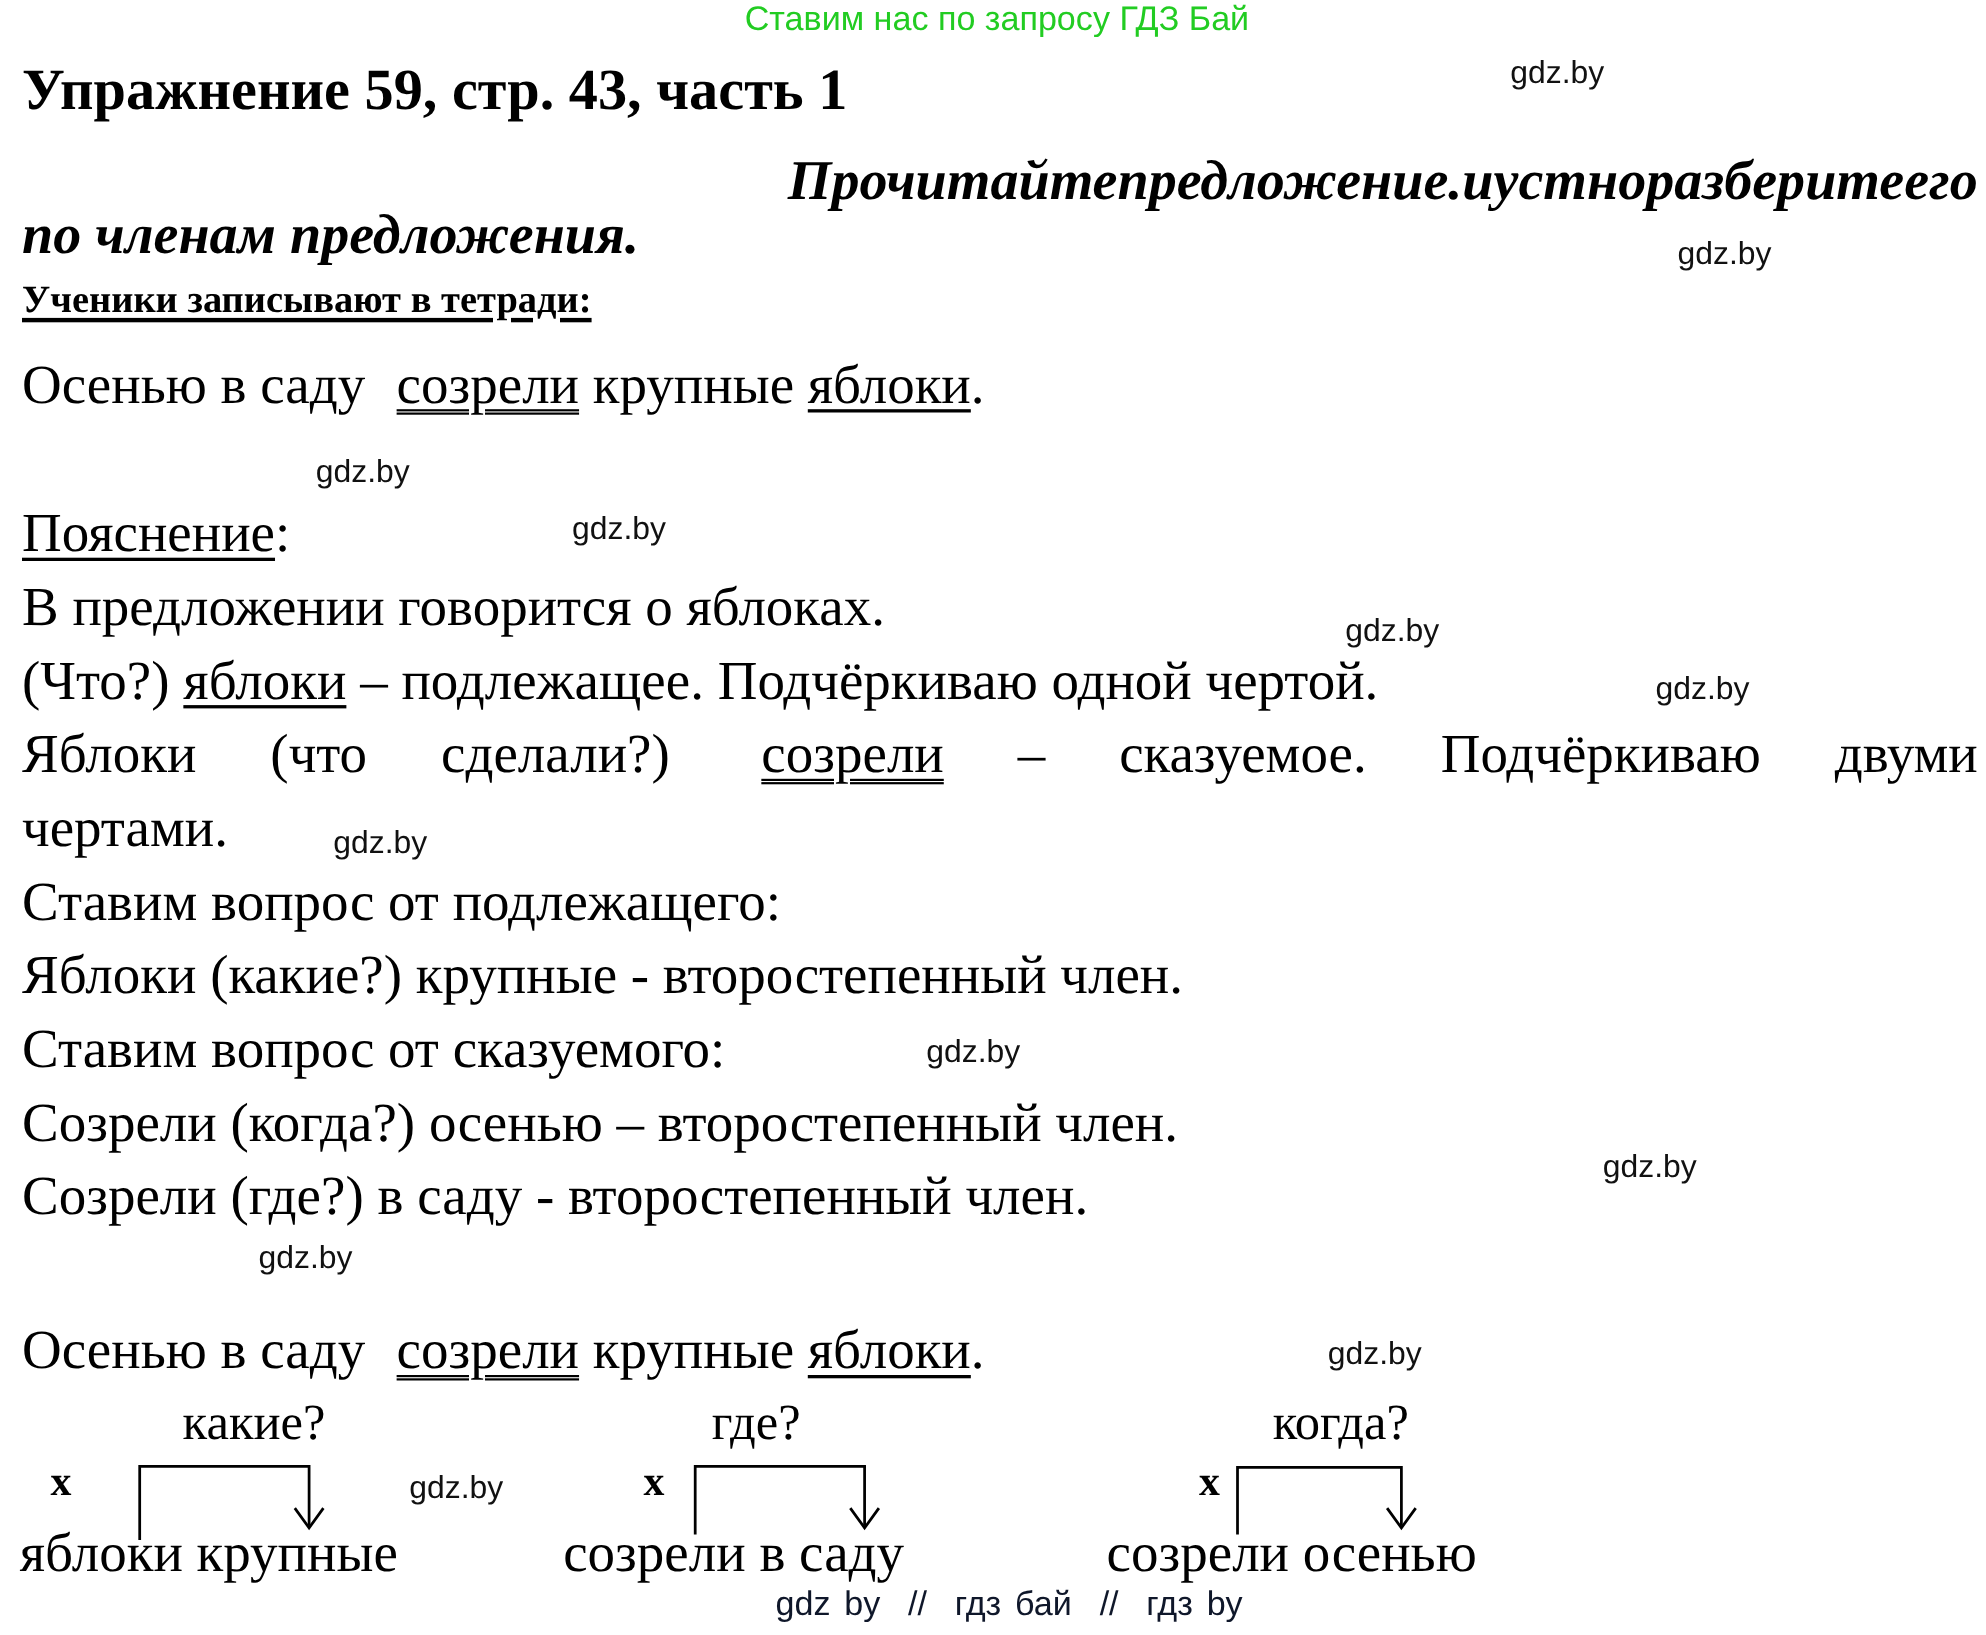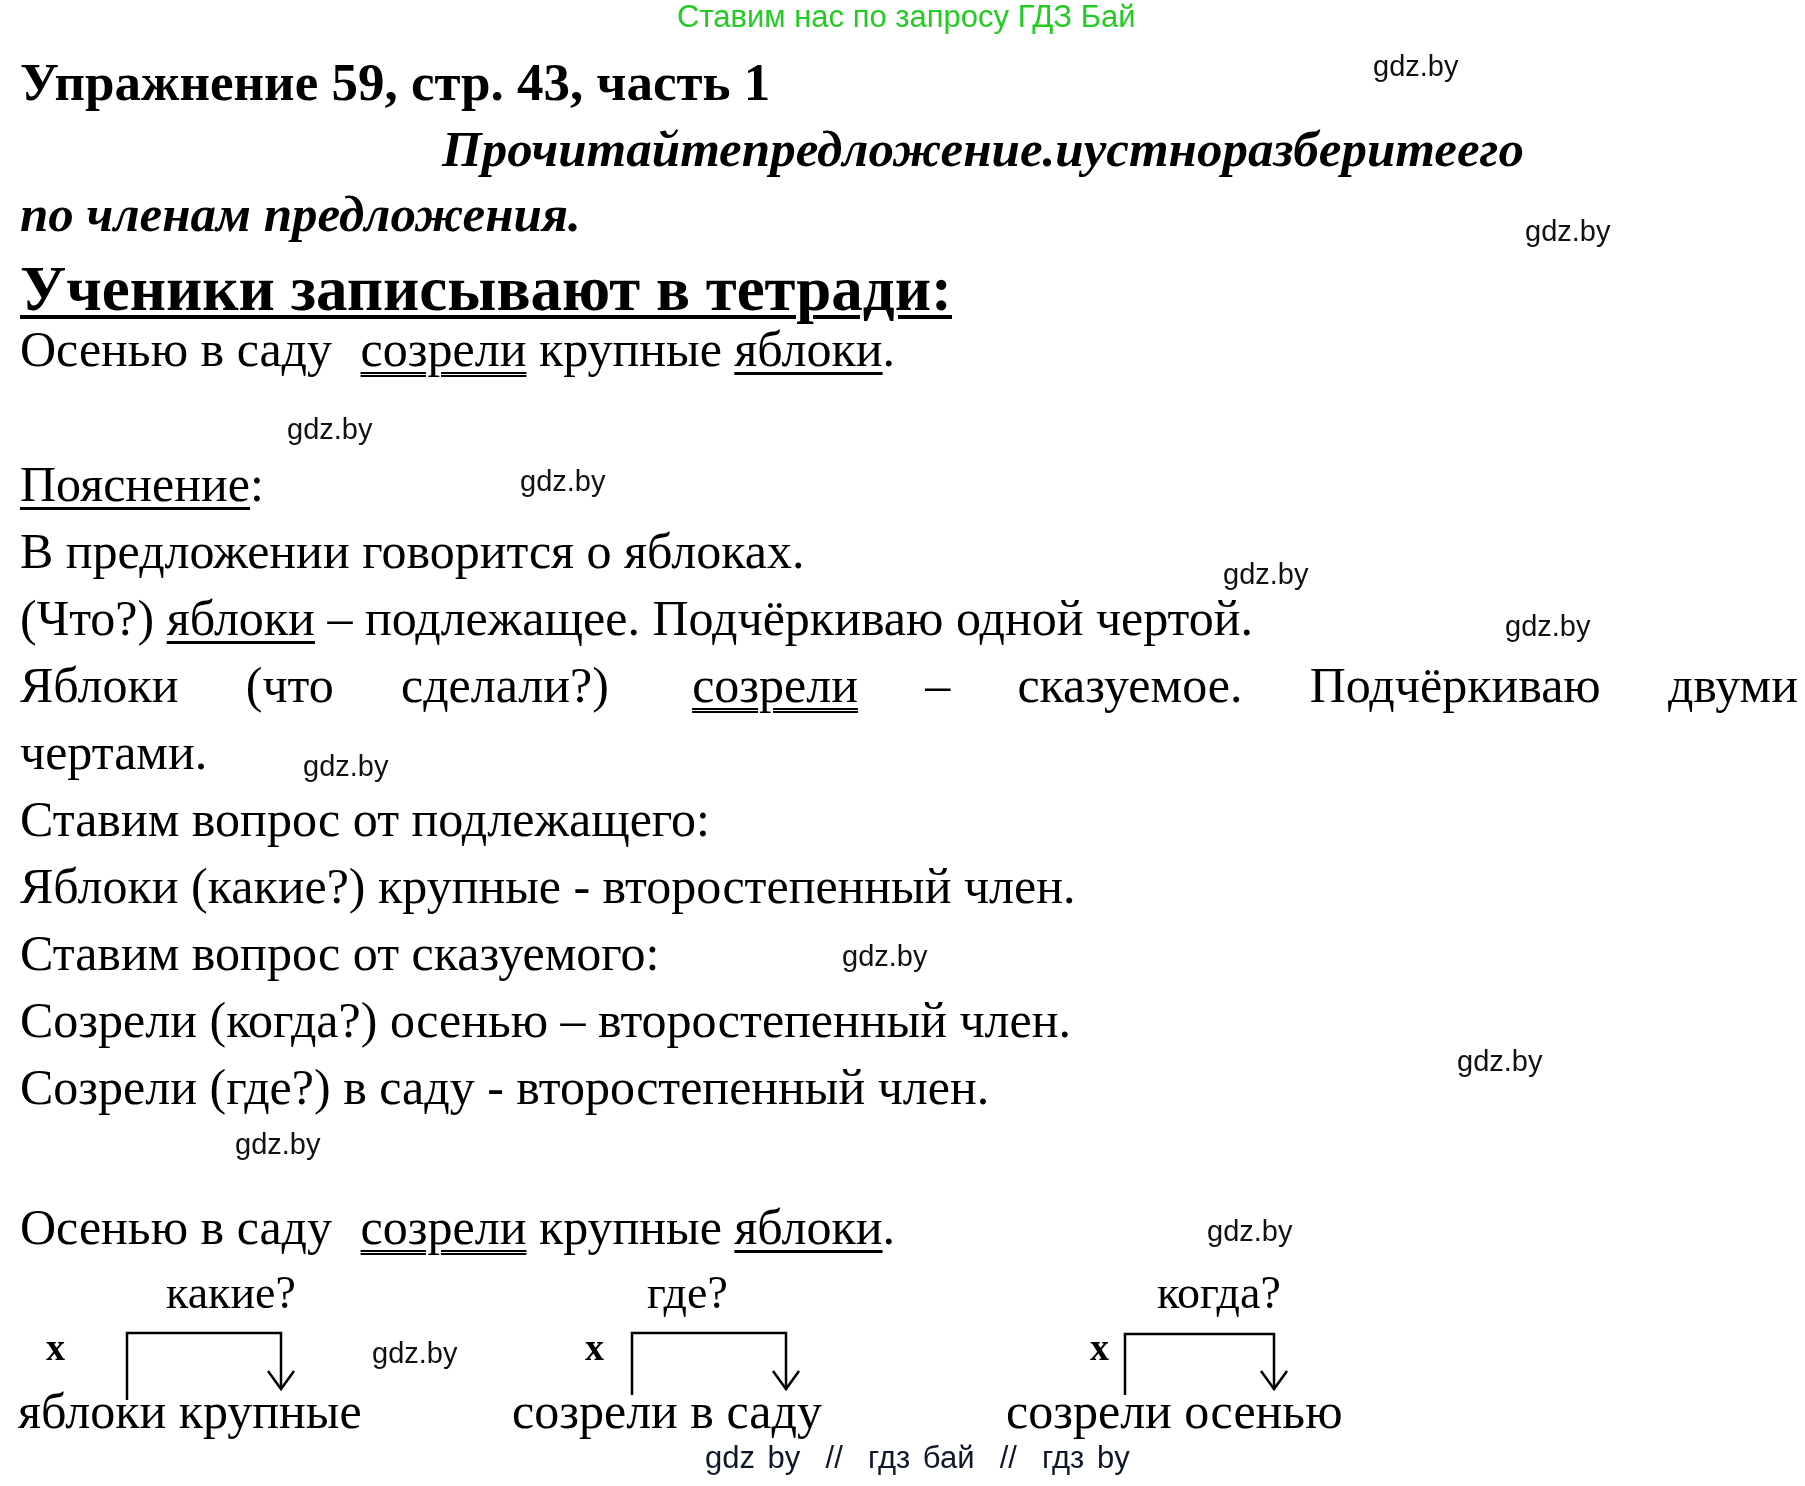"Прочитайте" div.abs { justify-content: center -> flex-end; top: 120px -> 136px }
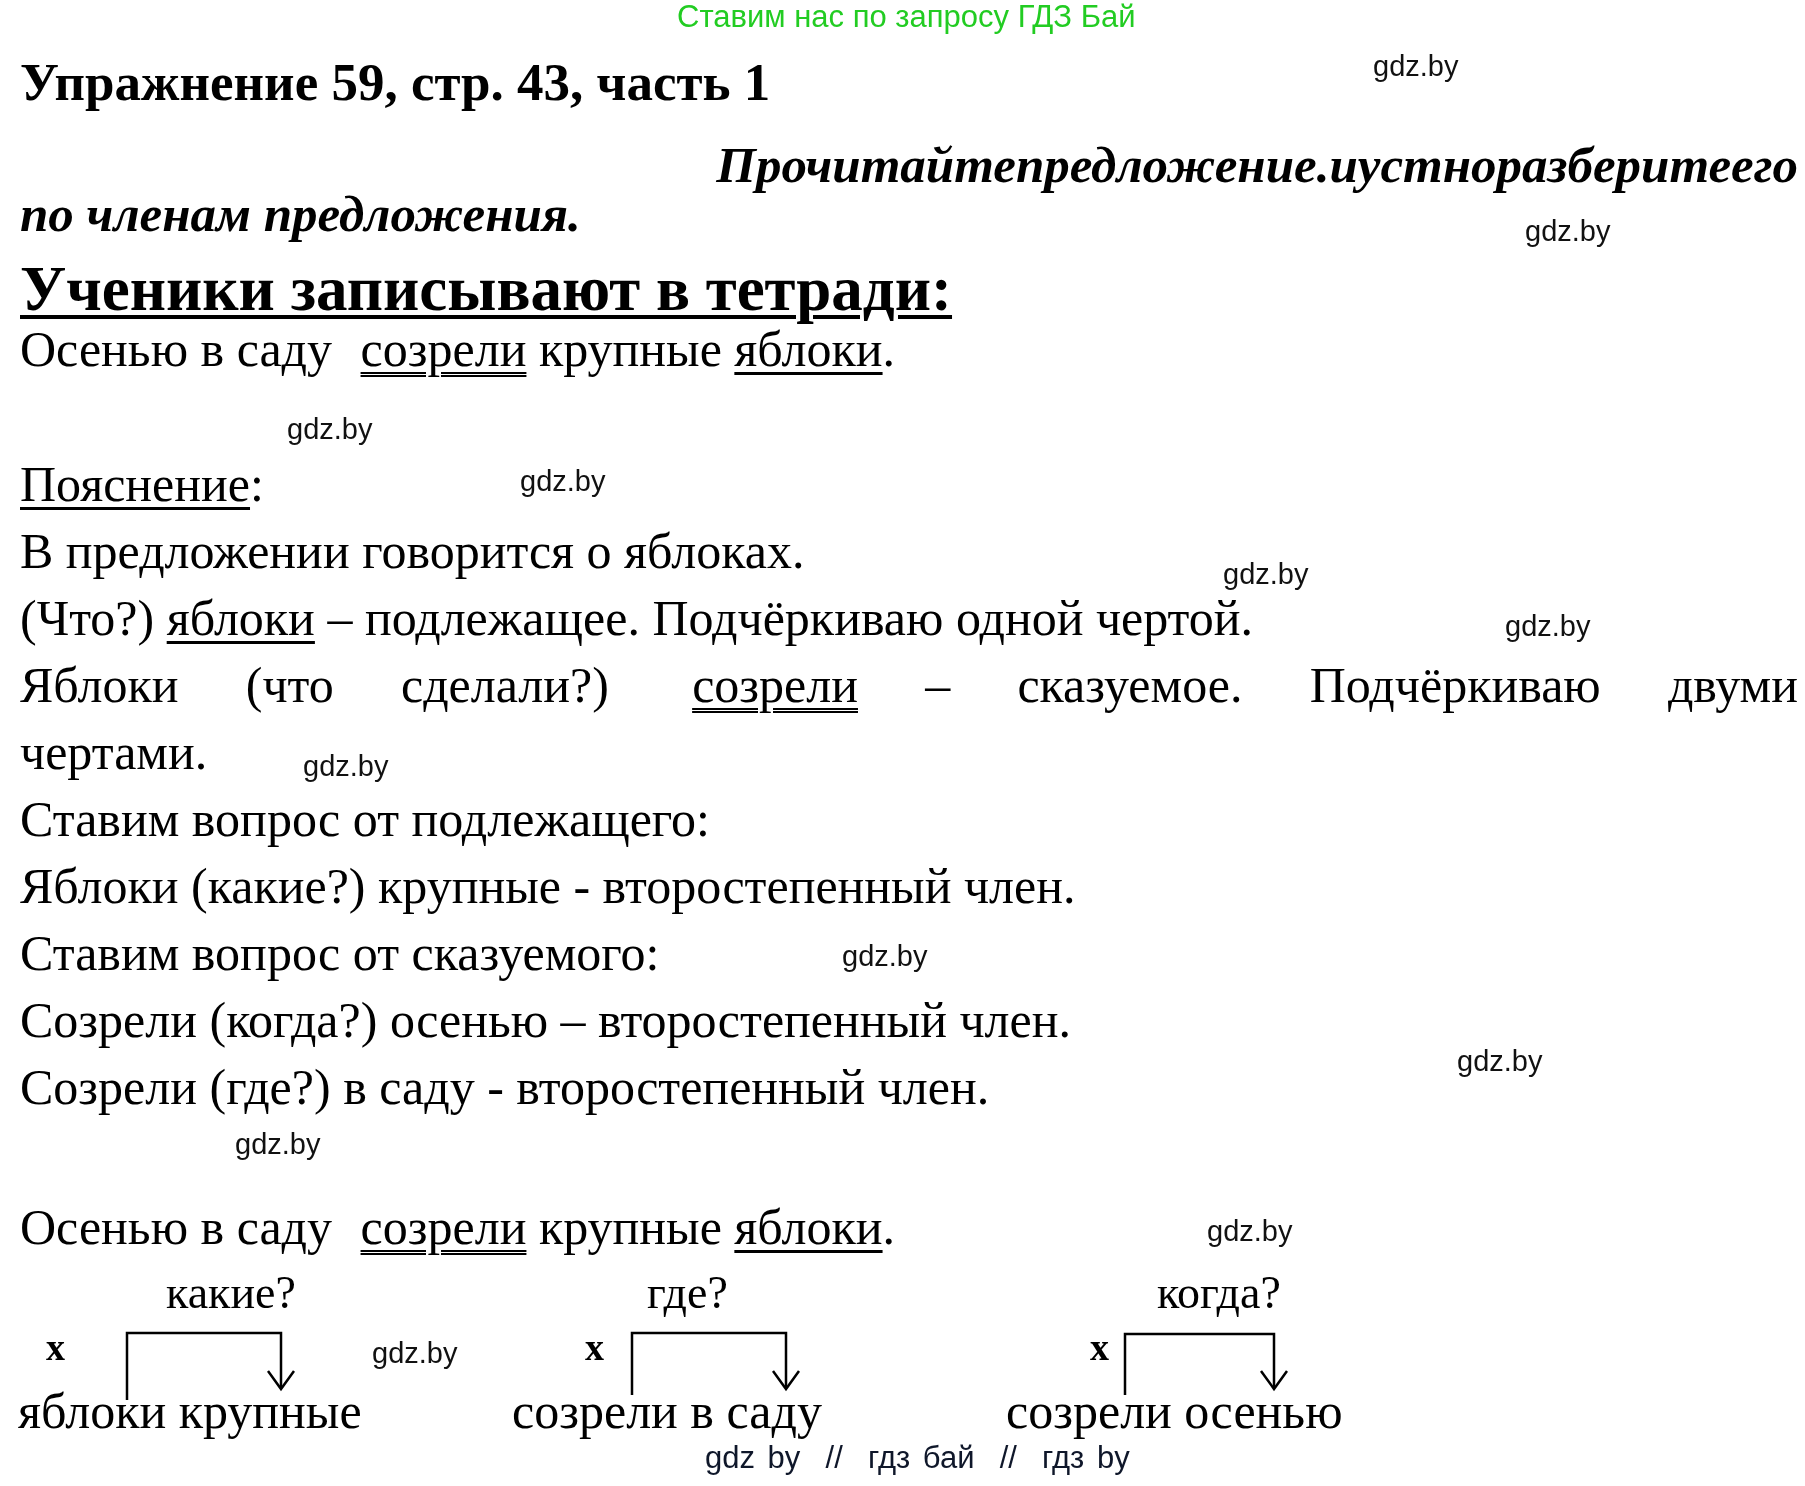"Ученики записывают в тетради:" .h2 { font-size: 63px -> 35px }
